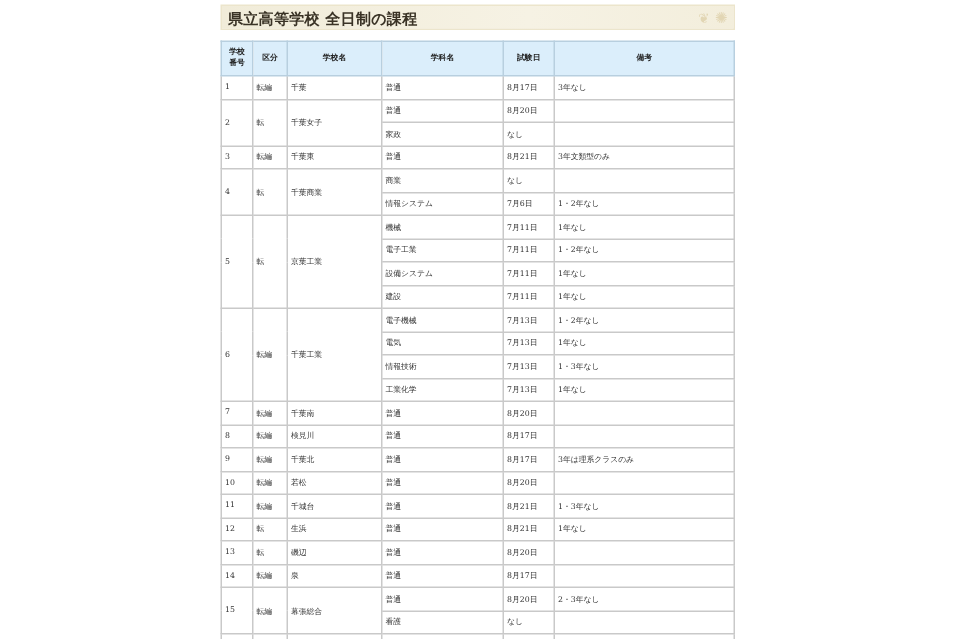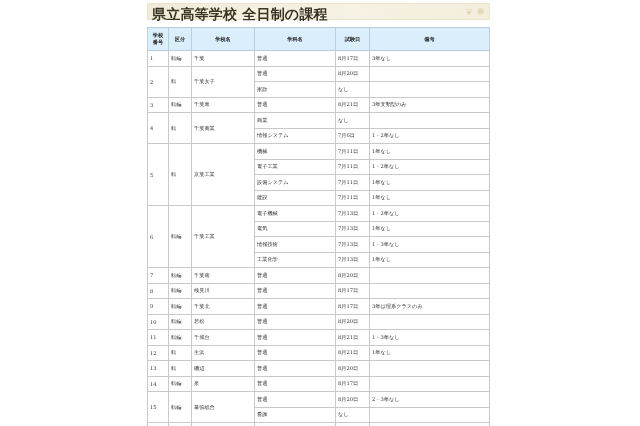"県立高等学校 全日制の課程" .title-text { font-size: 14px -> 10px }
